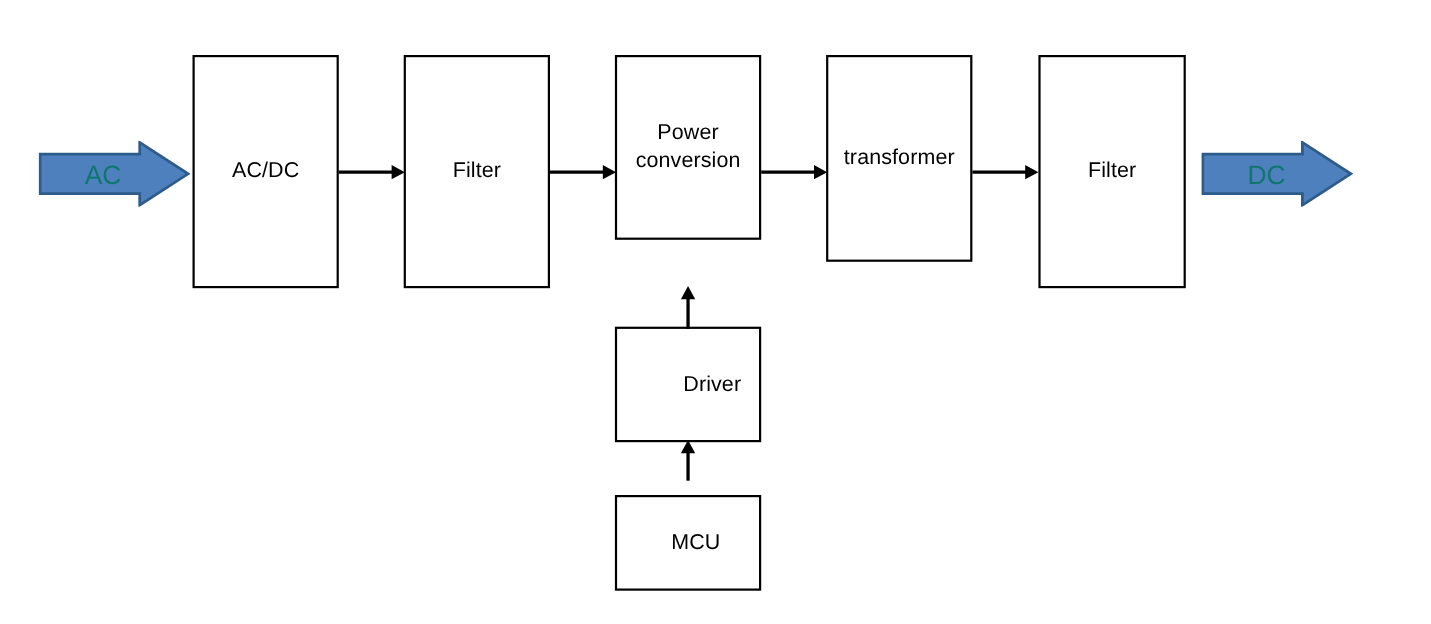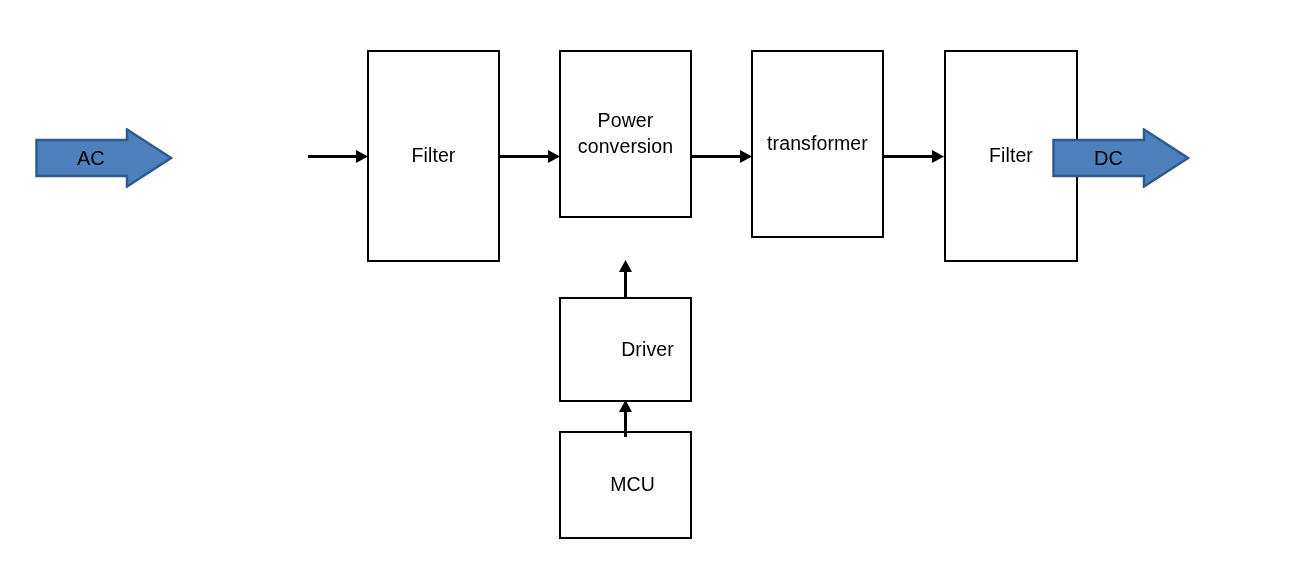"AC" .io-arrow-label { color: #000000 -> #0f766e; font-size: 20px -> 24px }
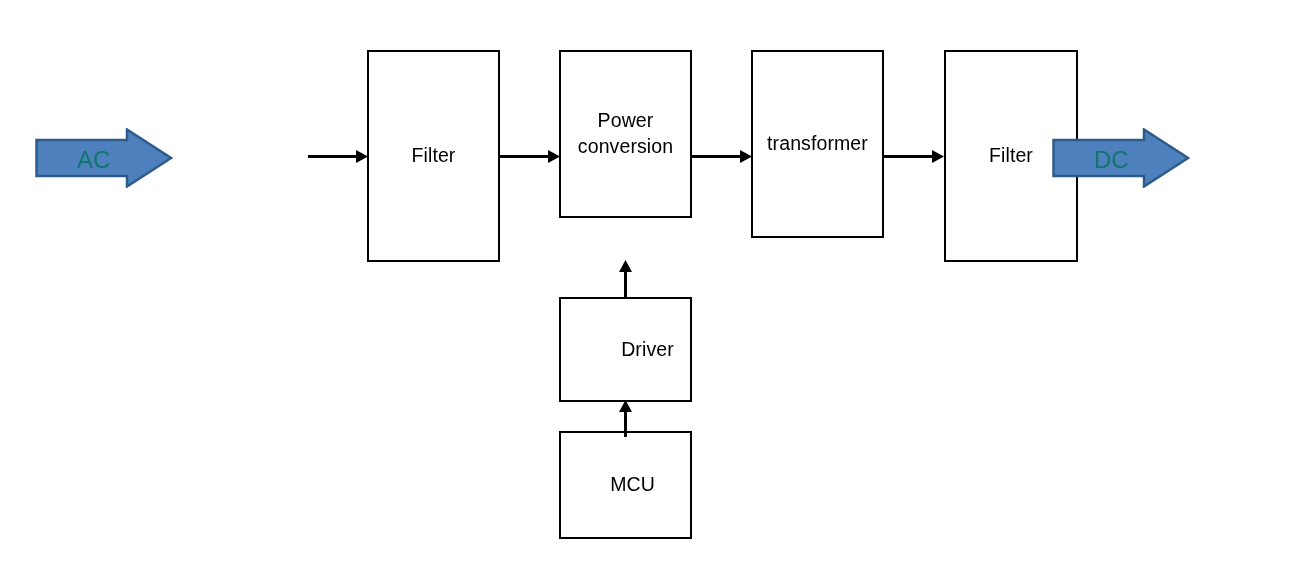"AC/DC" div.block { html: none -> <div> <span>AC/DC</span> </div> }
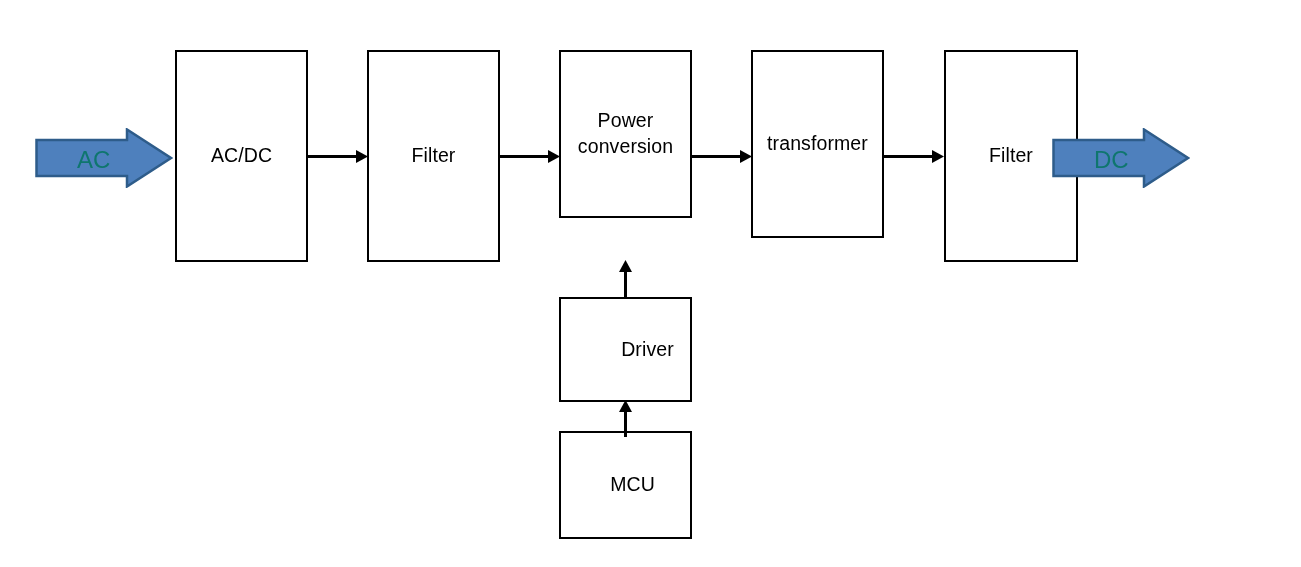"DC" div.io-arrow { left: 1052px -> 1092px }
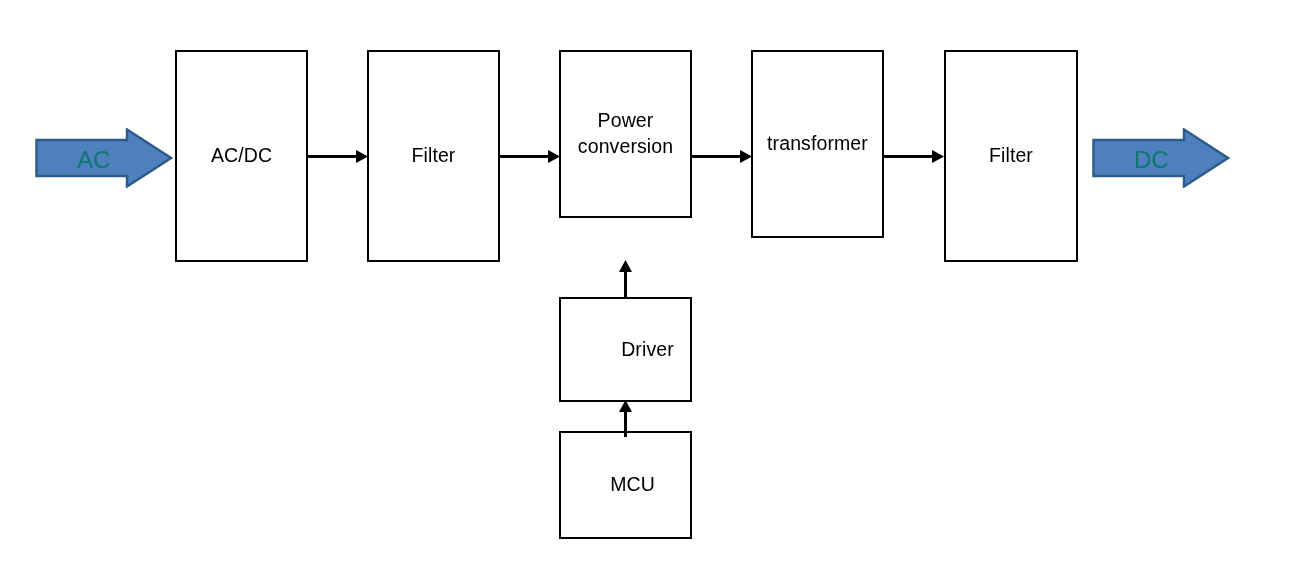"MCU" div.block { height: 108px -> 87px; top: 431px -> 450px }
